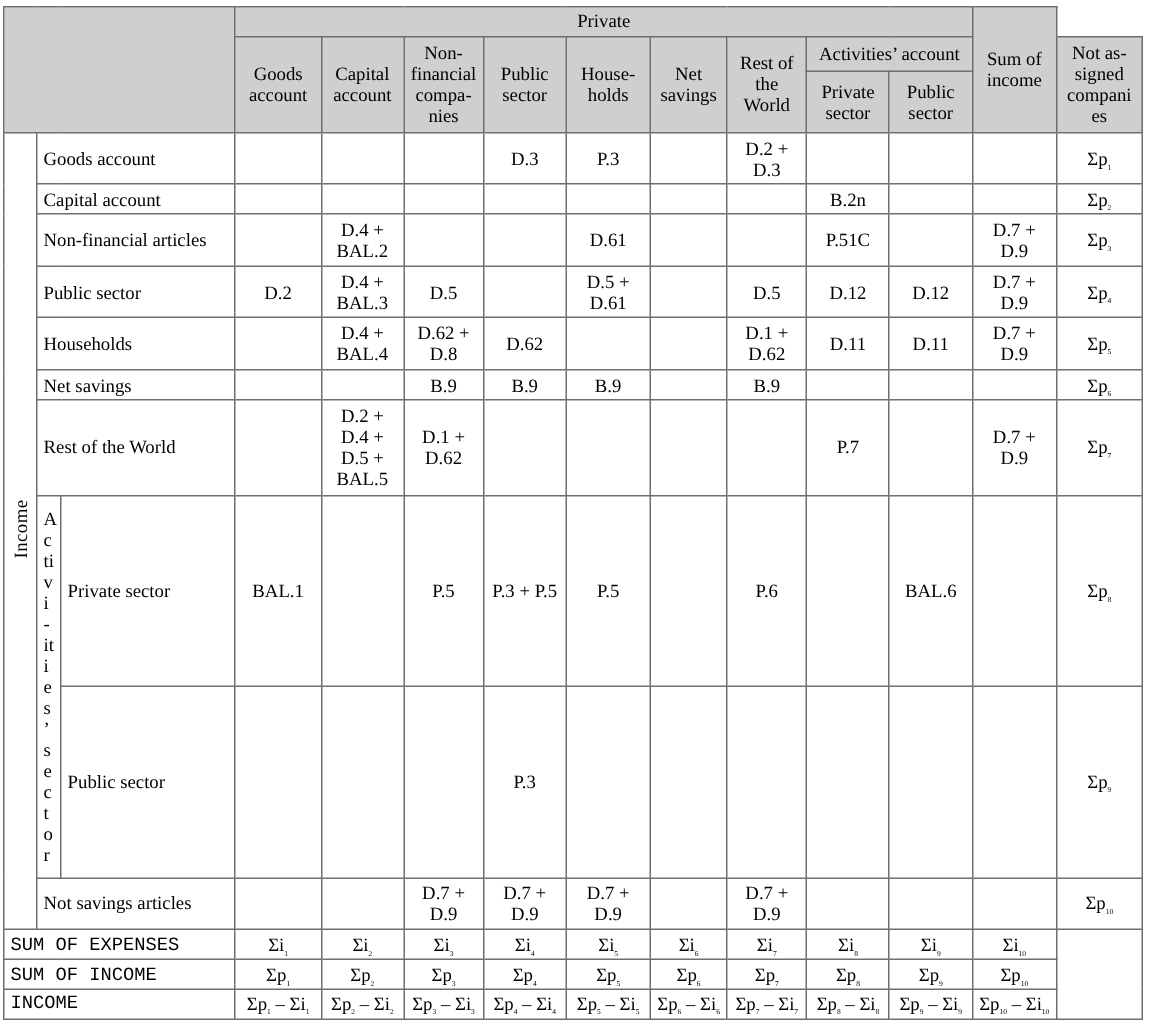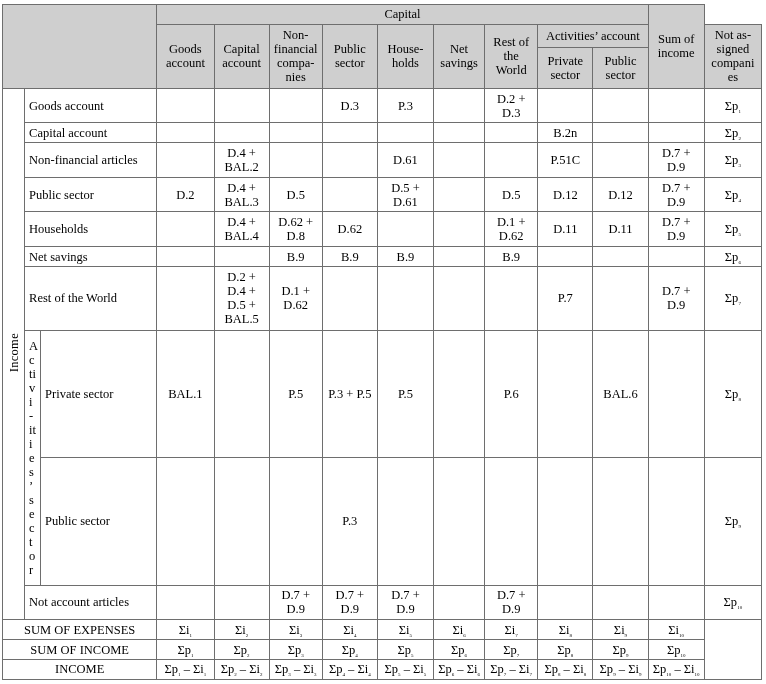"Capital" td.hdr { text: Capital -> Private }
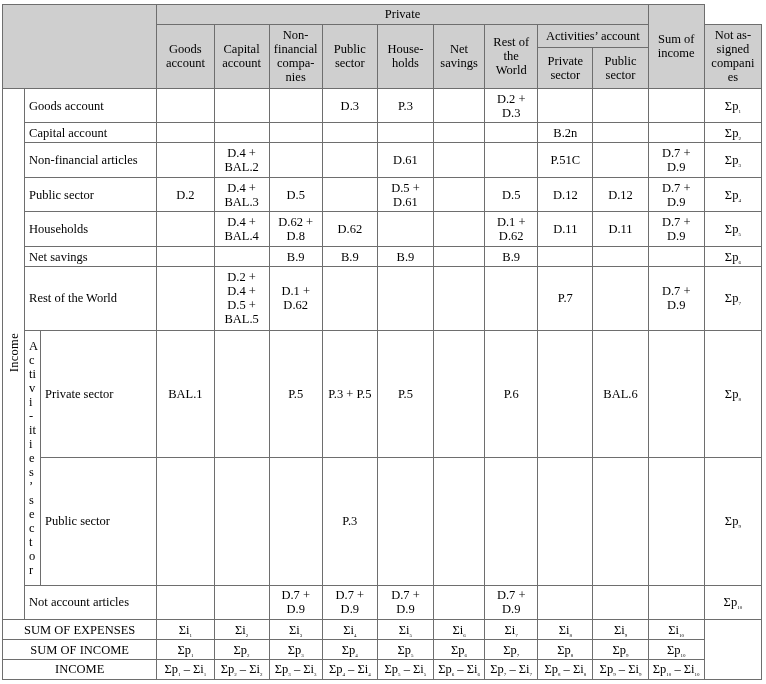"Not account articles" td.rowlbl { text: account -> savings }
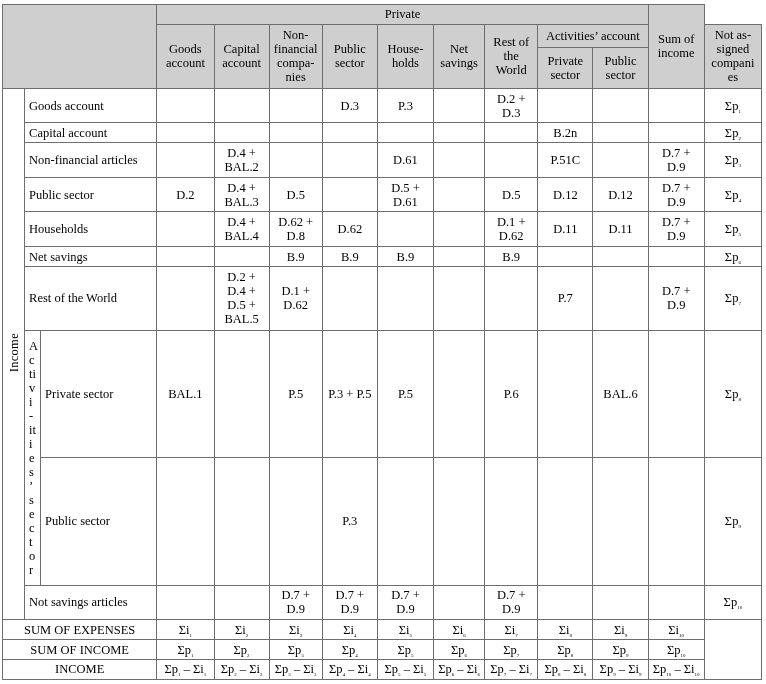"SUM OF EXPENSES" .sumlbl { font-family: none -> Liberation Mono, monospace; text-align: center -> left }
